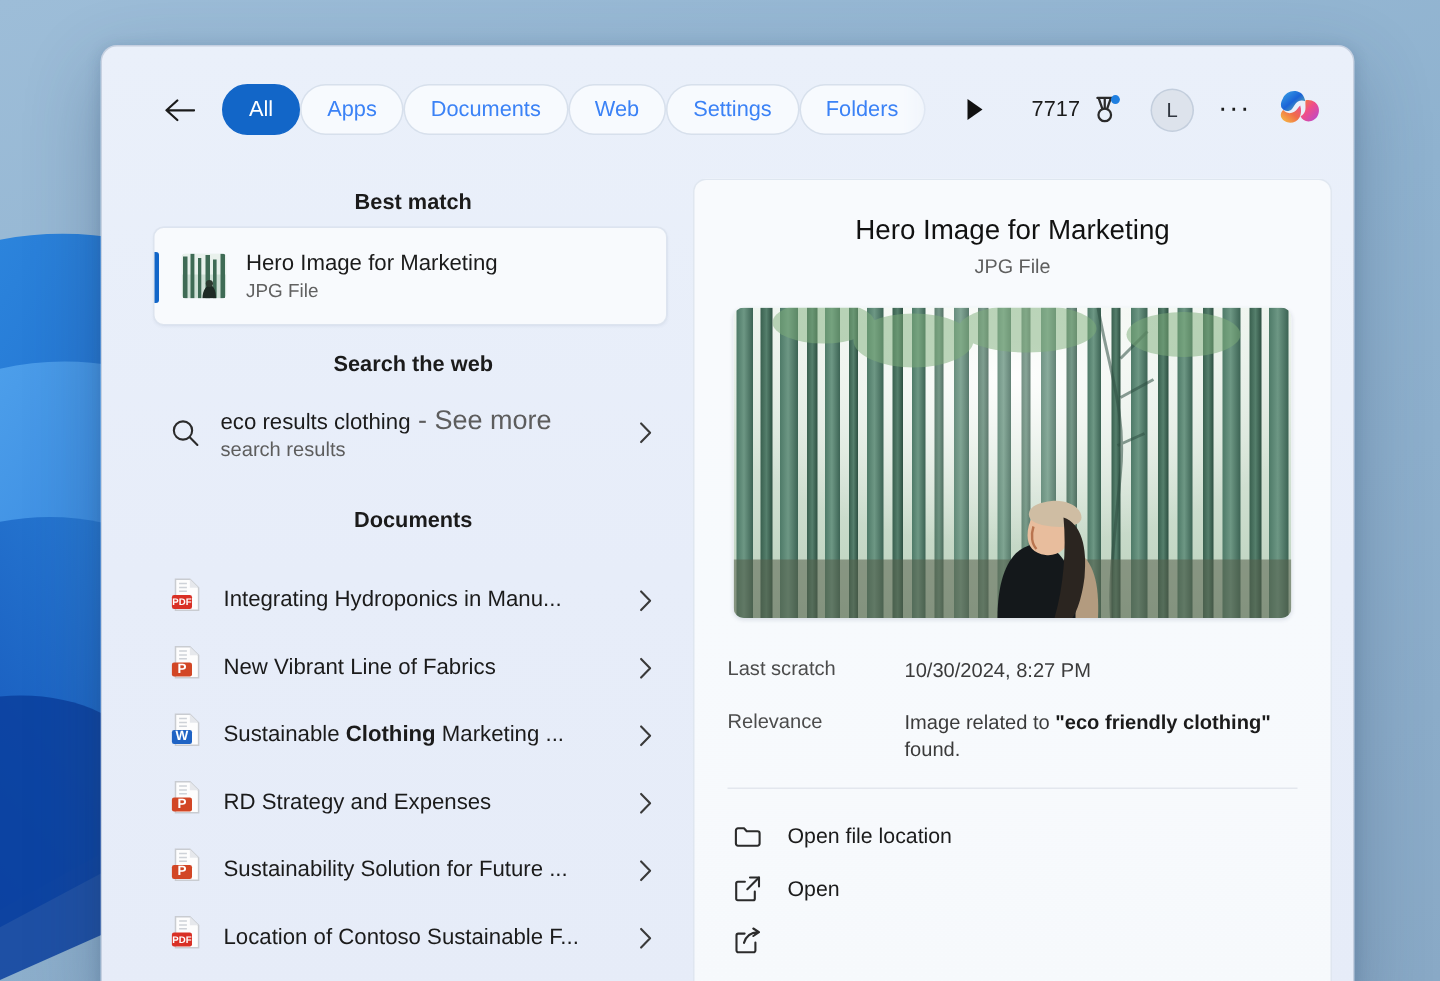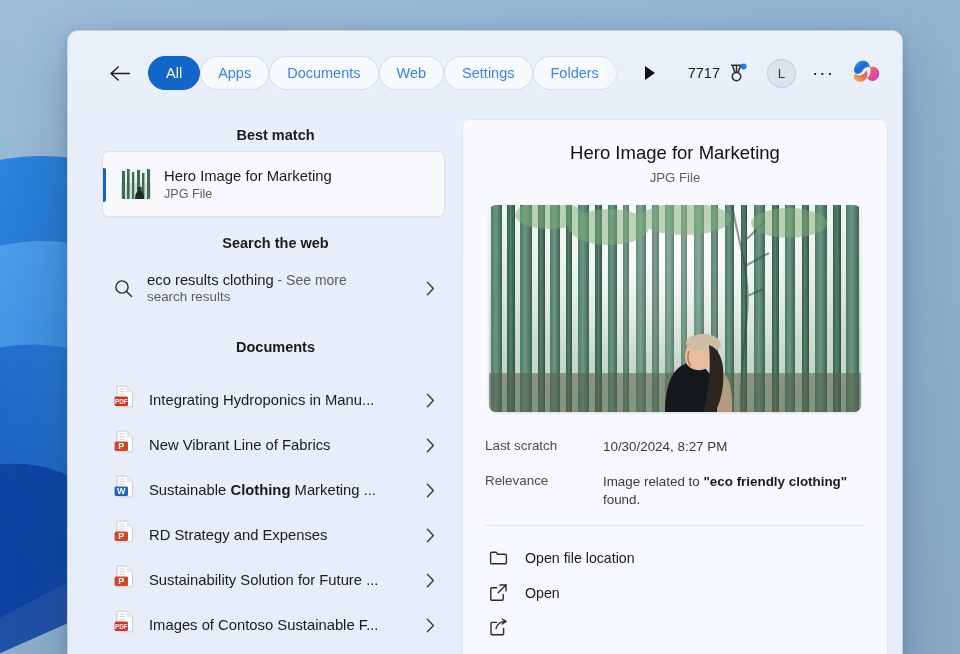"- See more" .web-text .l1 .sub { font-size: 14px -> 18px }
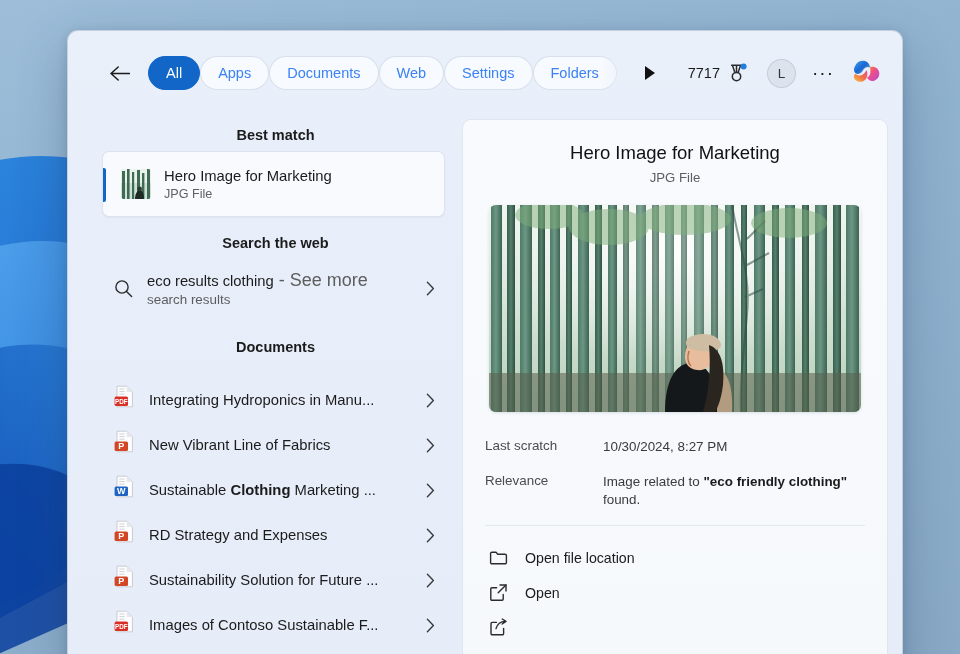"Images of Contoso Sustainable F..." div.doc-label { text: Images -> Location }
